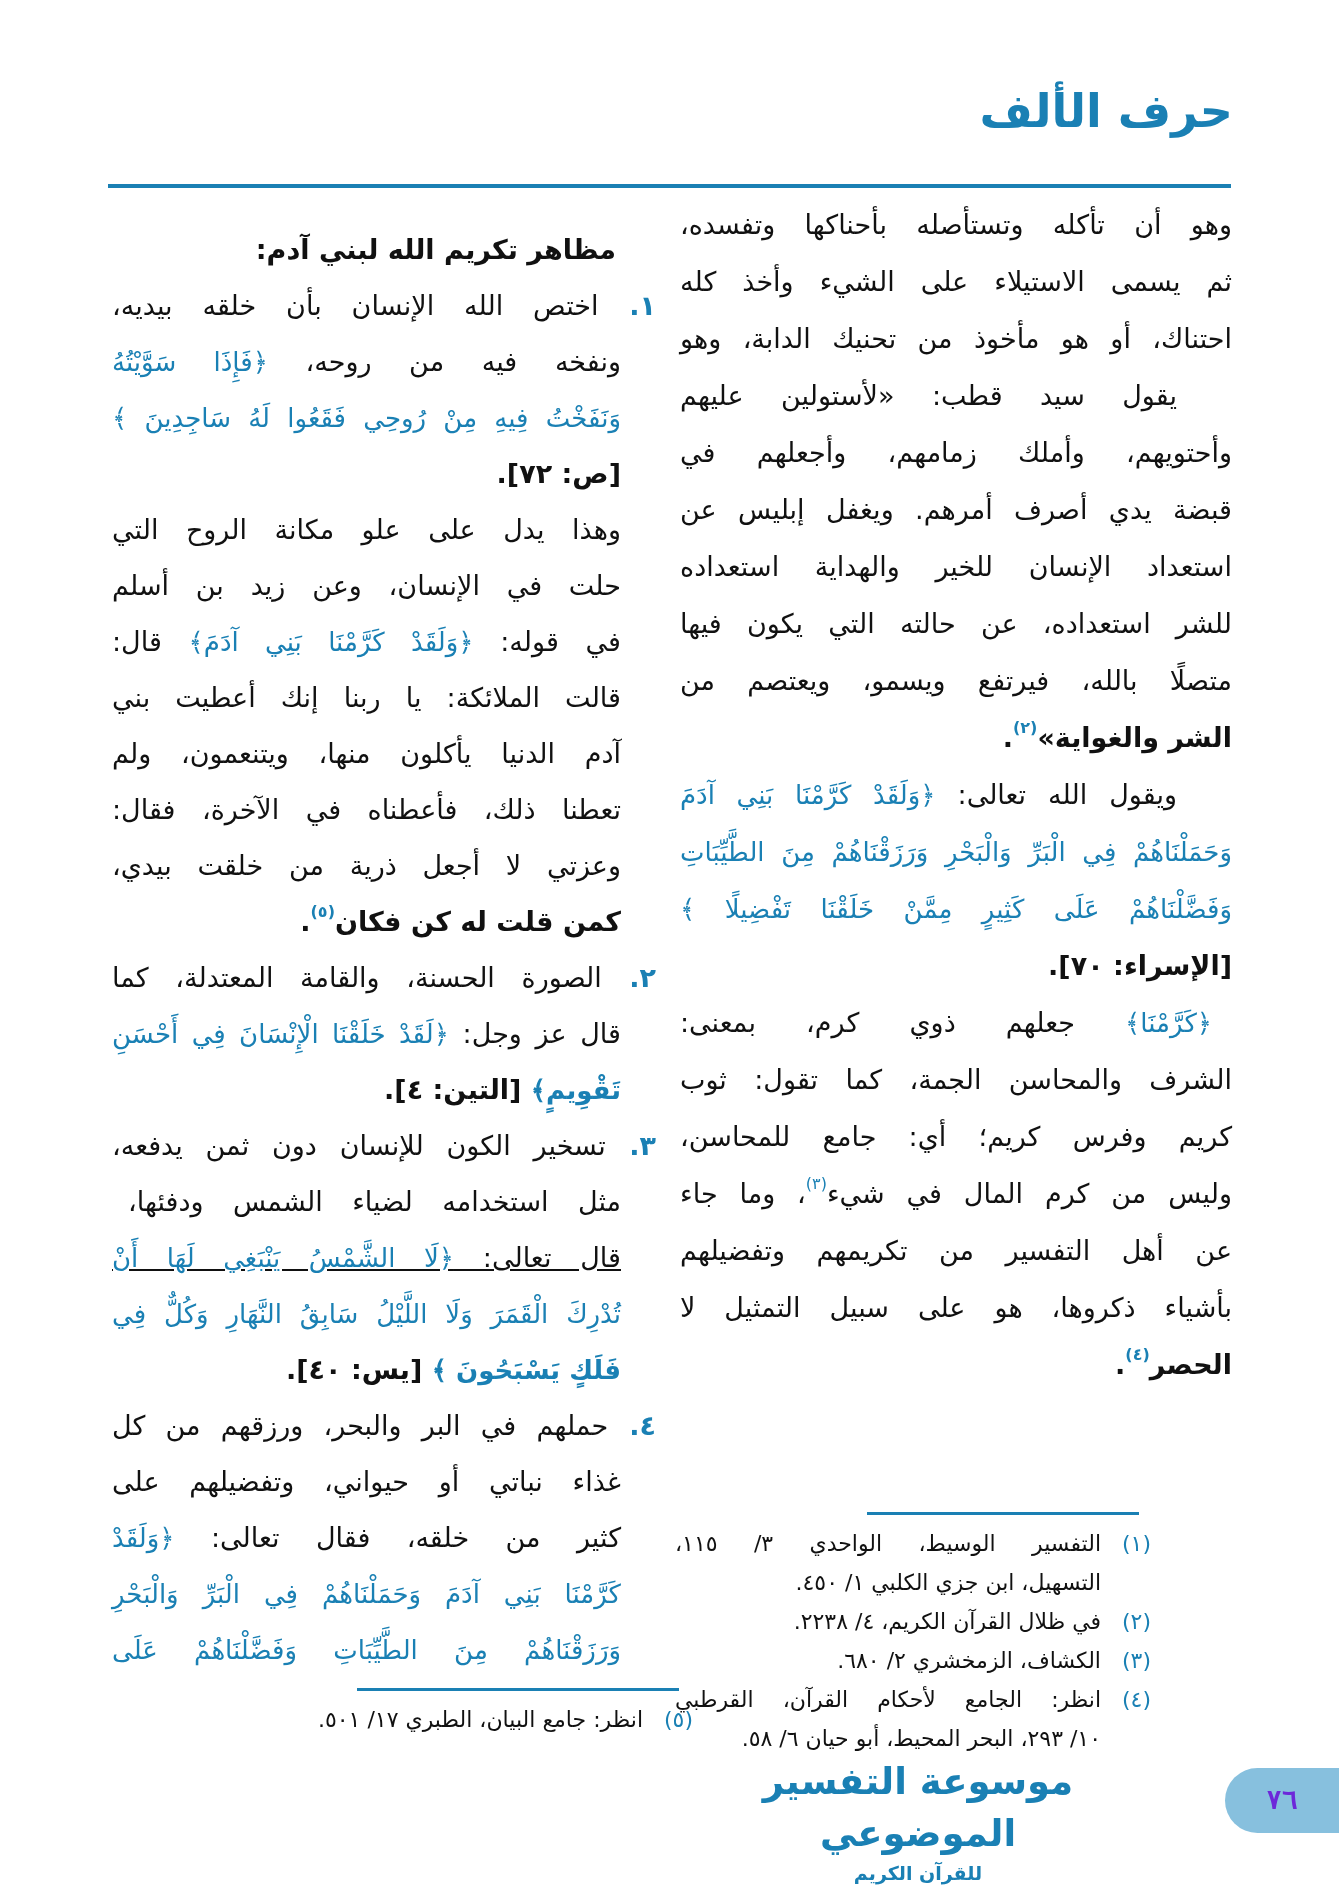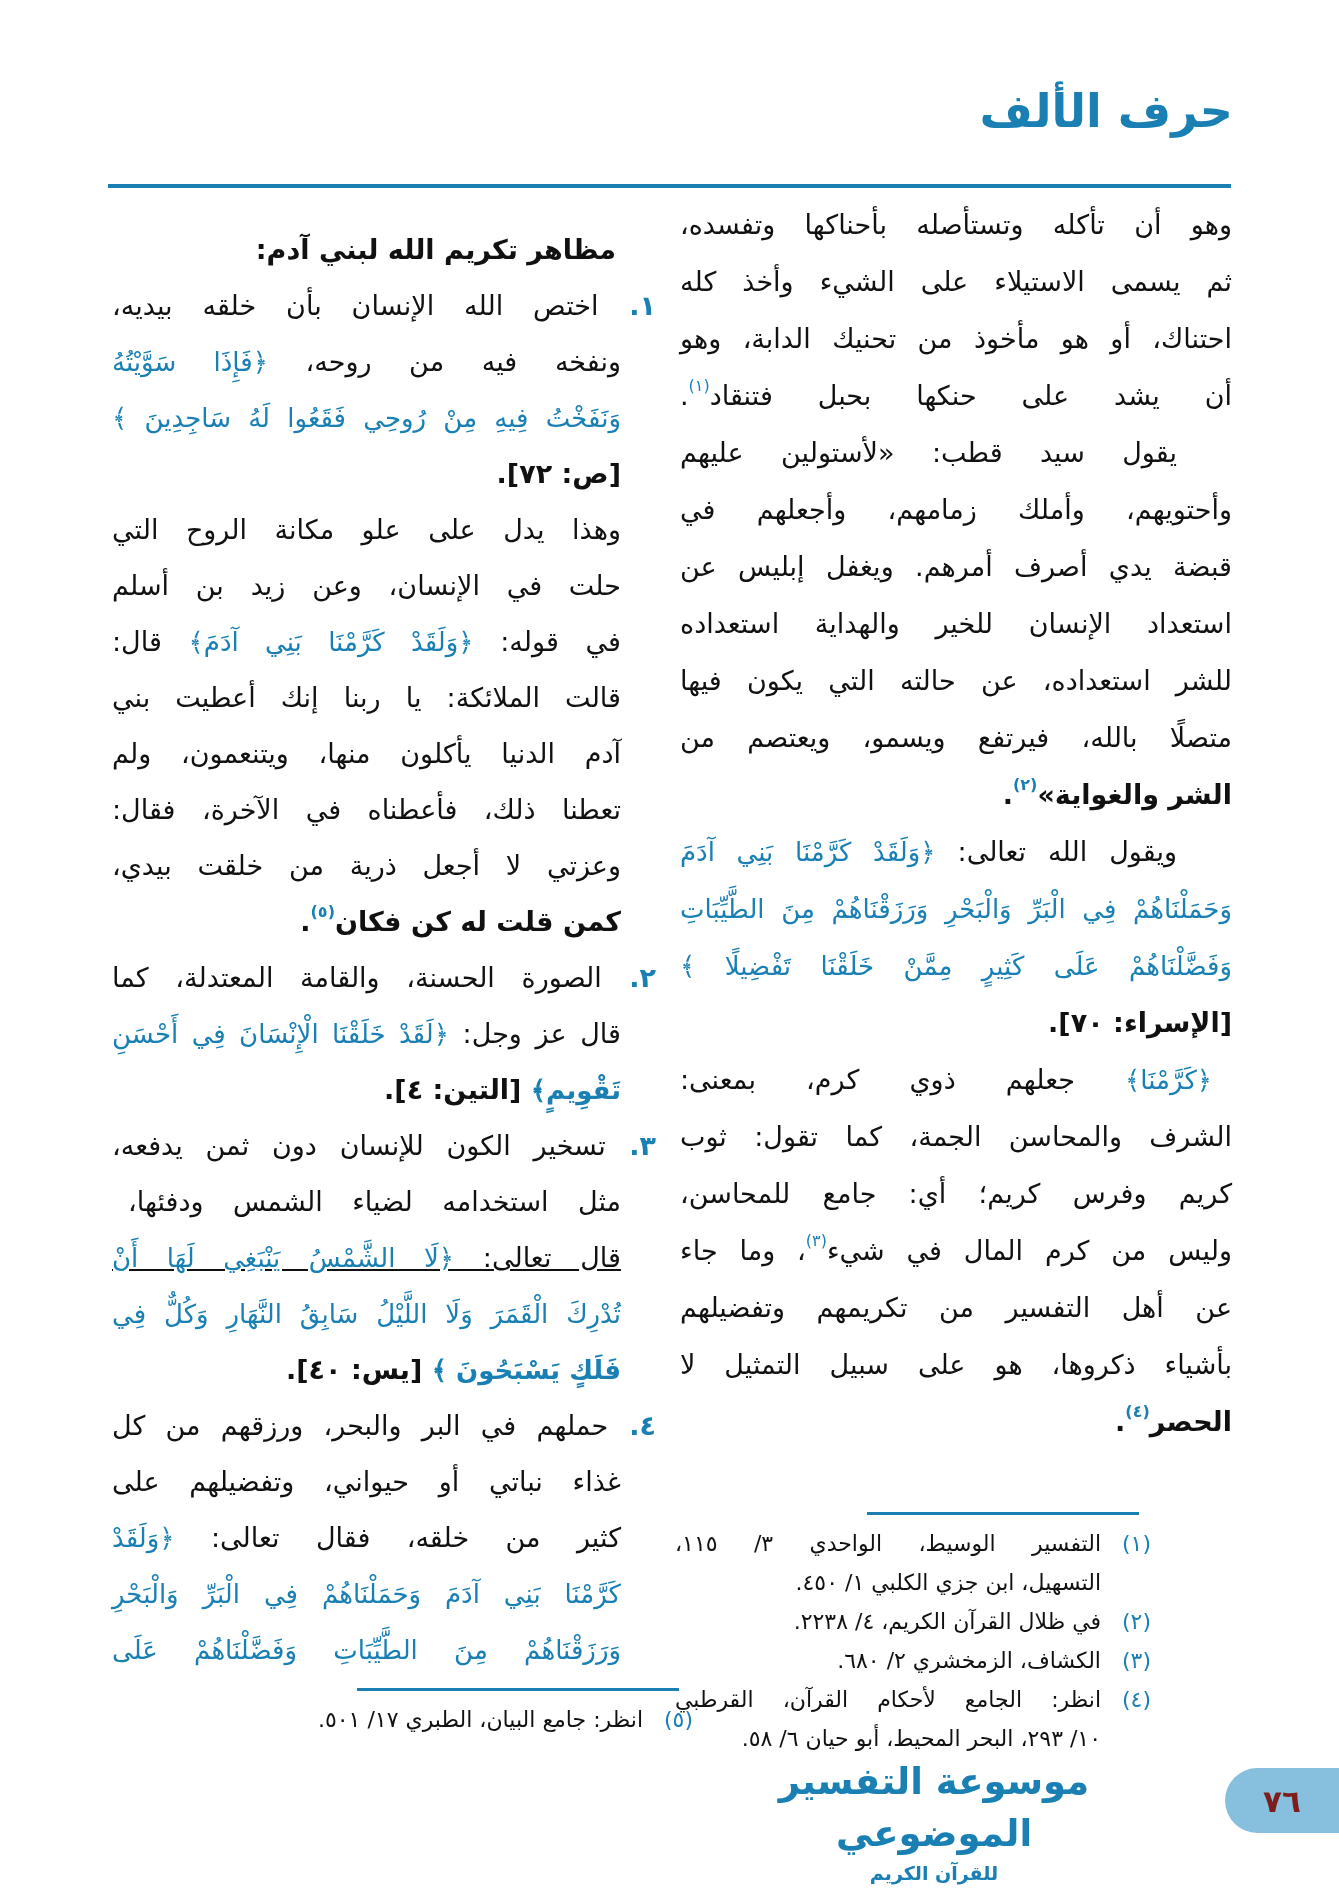"أن يشد على حنكها بحبل" div.line { html: <div><span>أن يشد على حنكها بحبل فتنقاد</span><sup>(١)</sup><span>.</span></div> -> none }
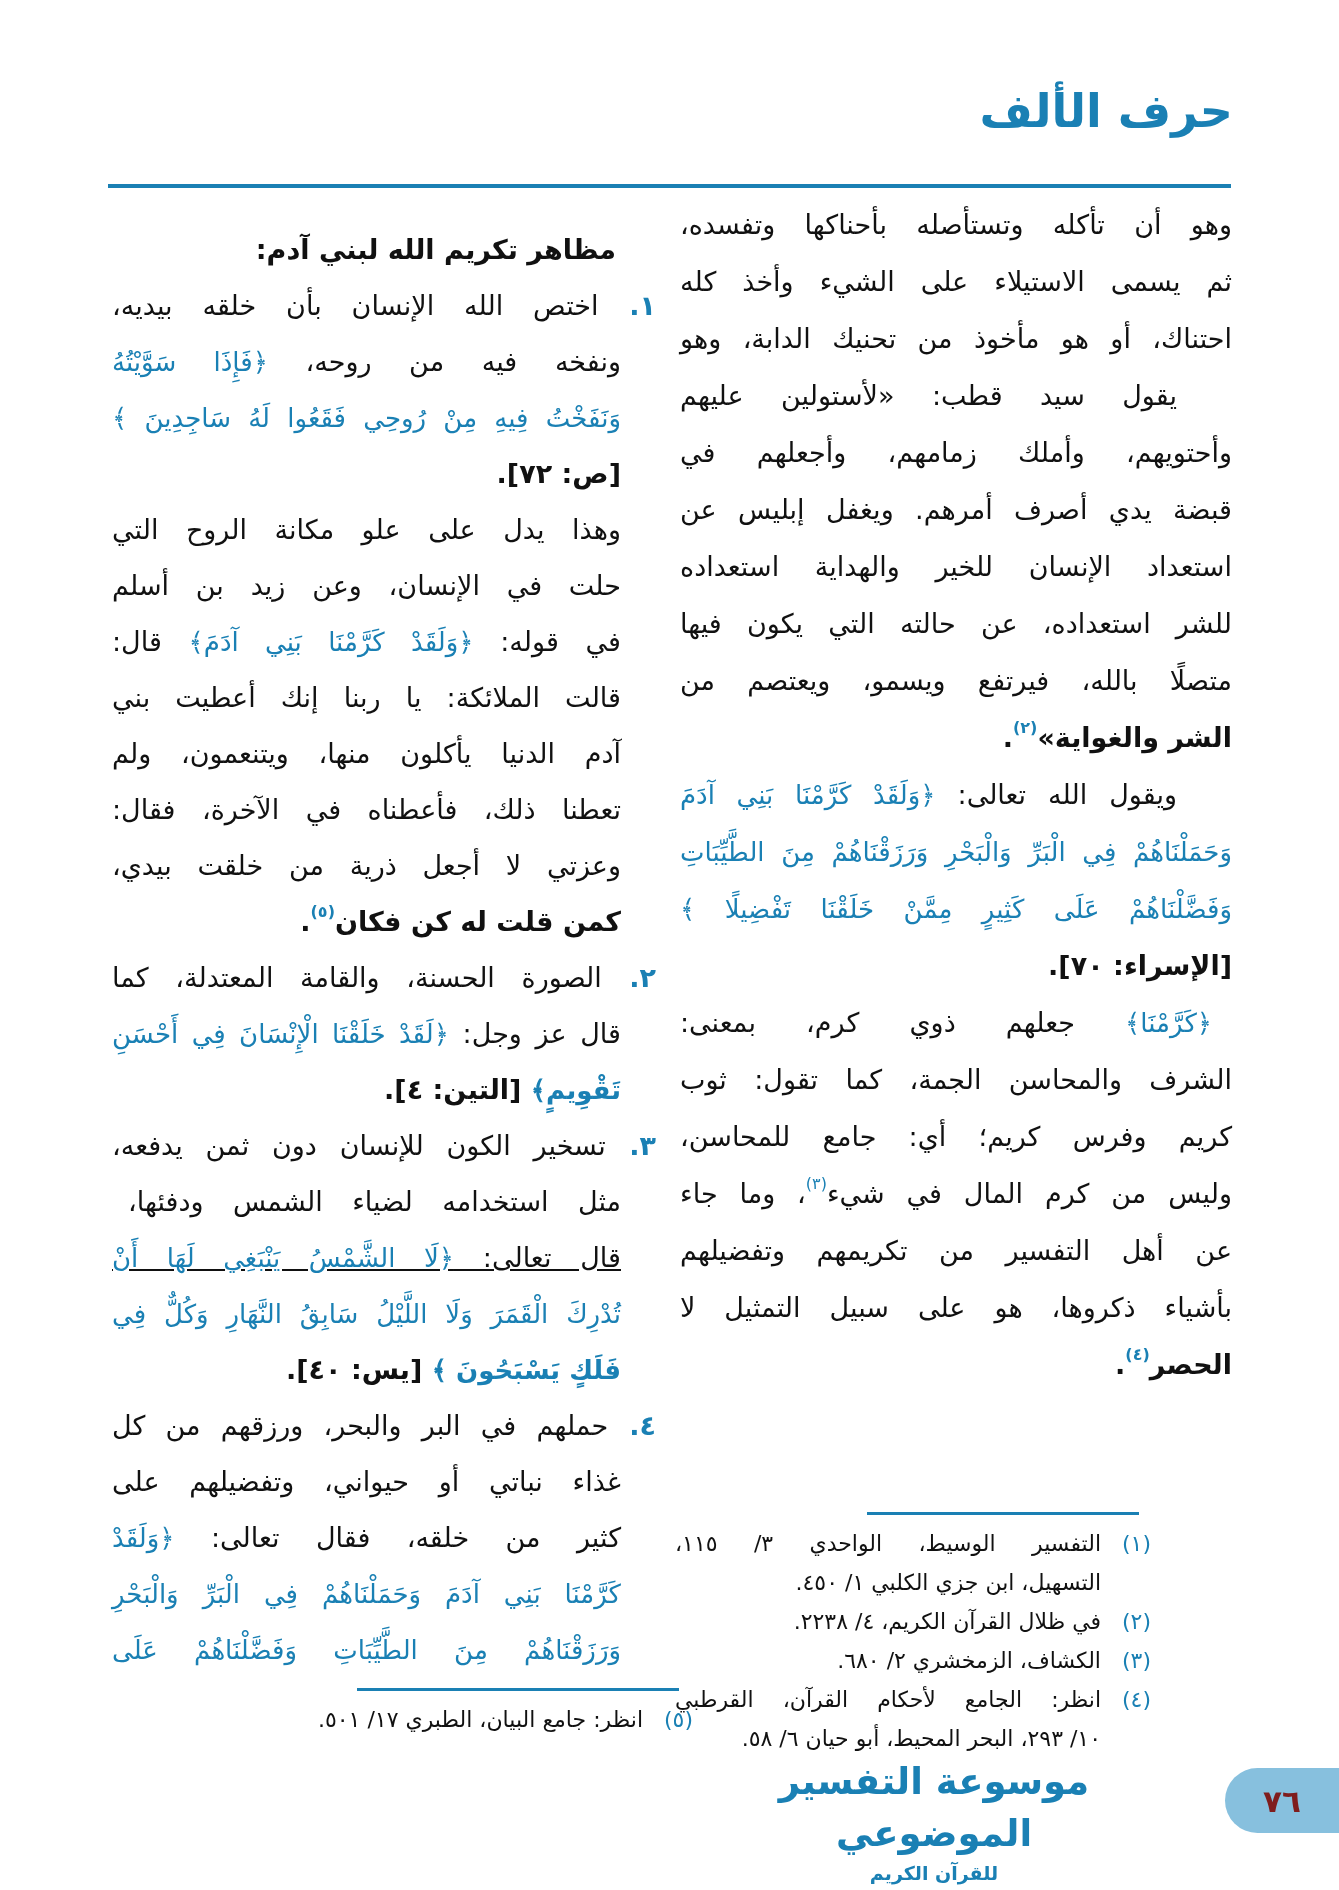"موسوعة التفسير الموضوعي" .logo { right: 232px -> 248px }
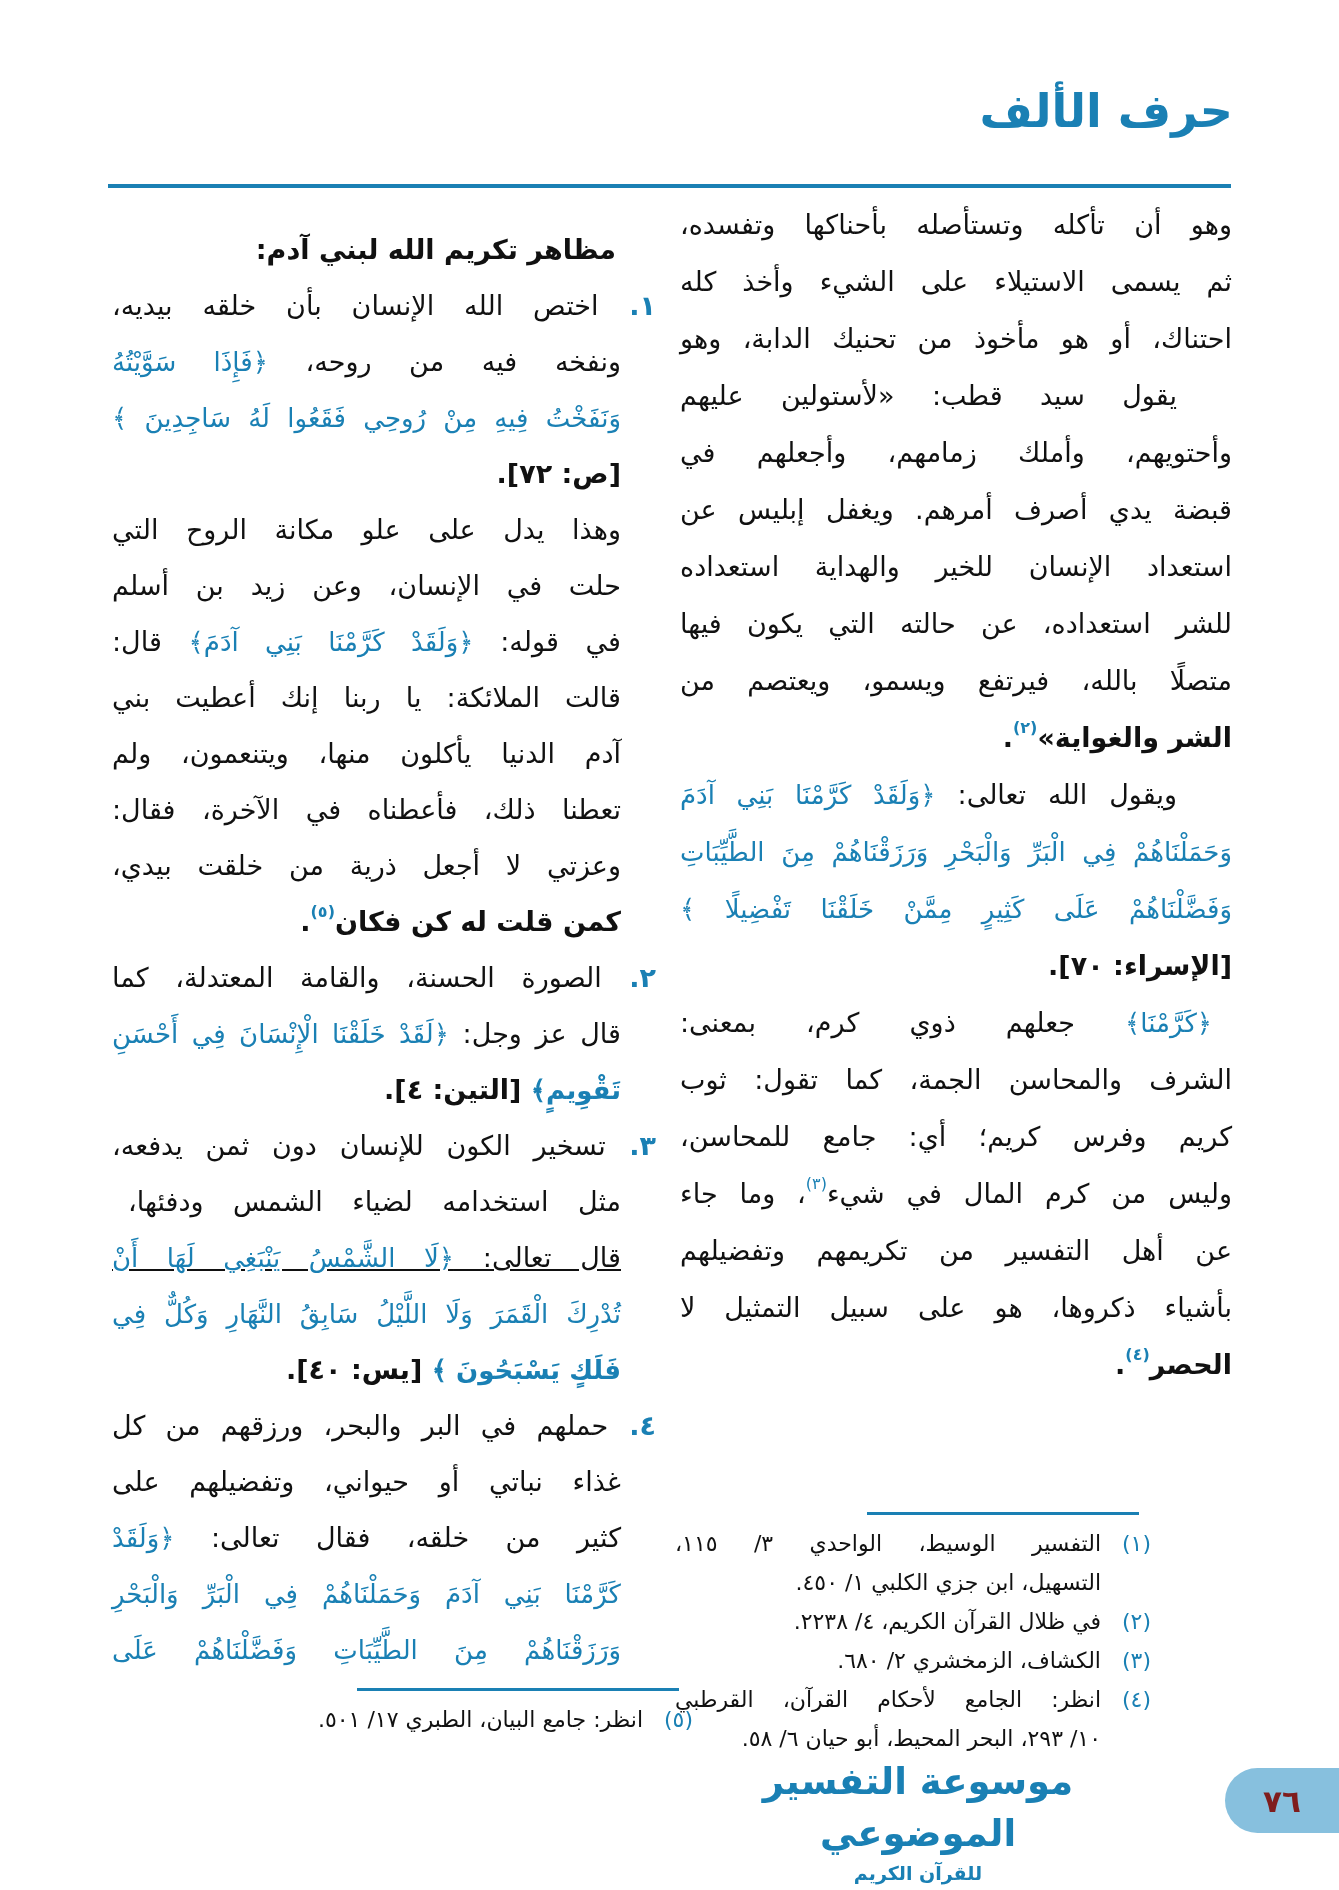"٧٦" .pagebox { color: #7f1d1d -> #6d28d9; font-family: none -> Liberation Mono, monospace; font-size: 31px -> 26px }
